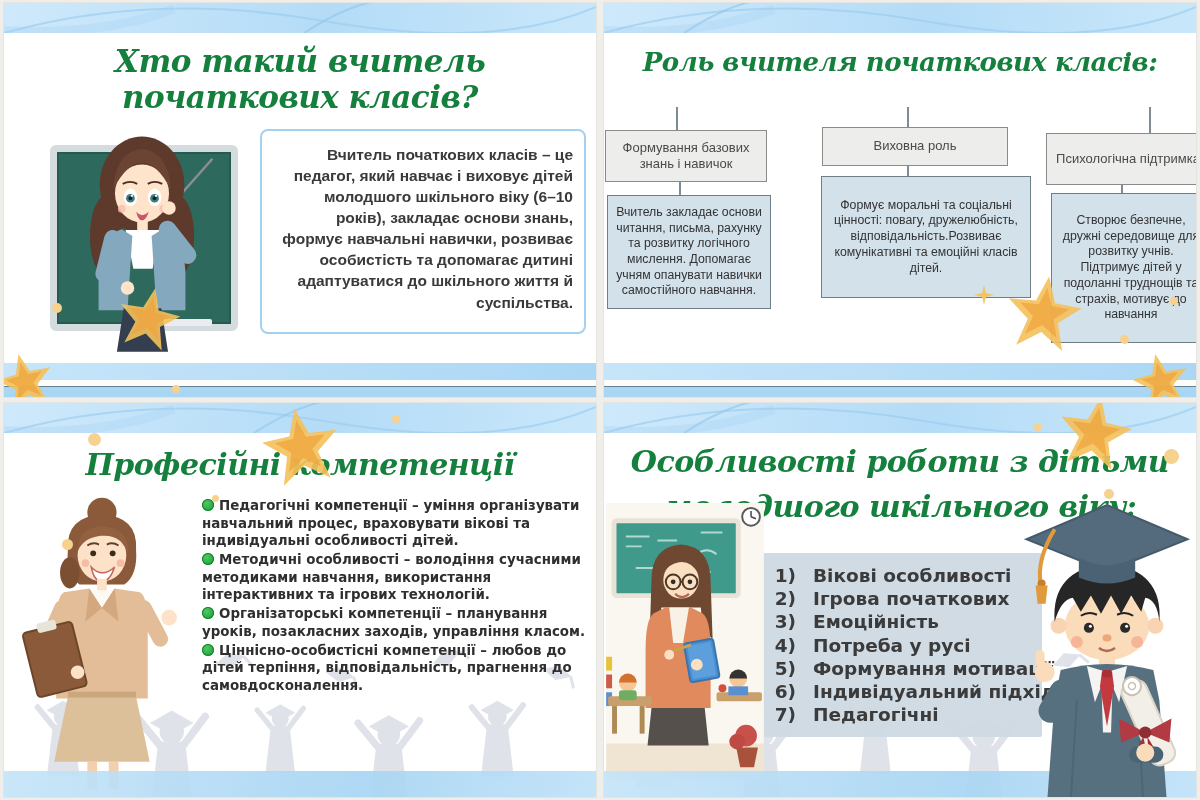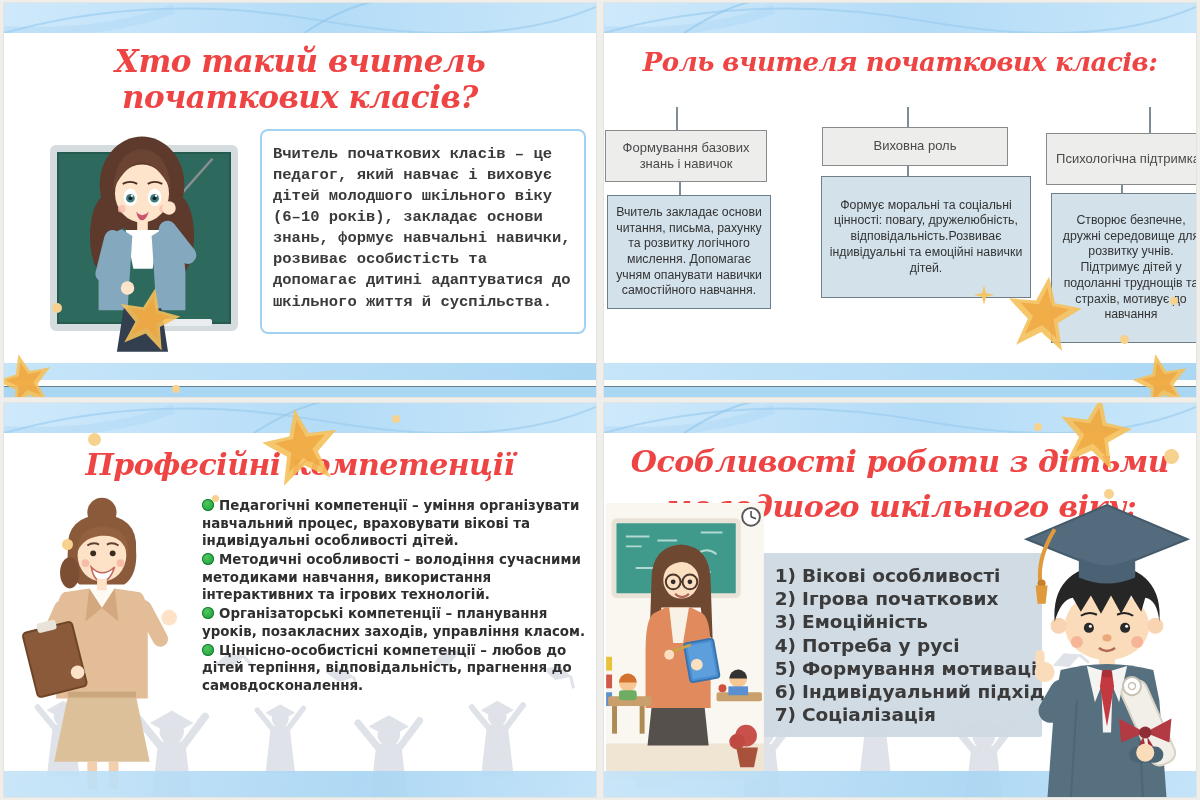"Хто такий вчитель початкових класів?" .title { color: #ef4444 -> #15803d }
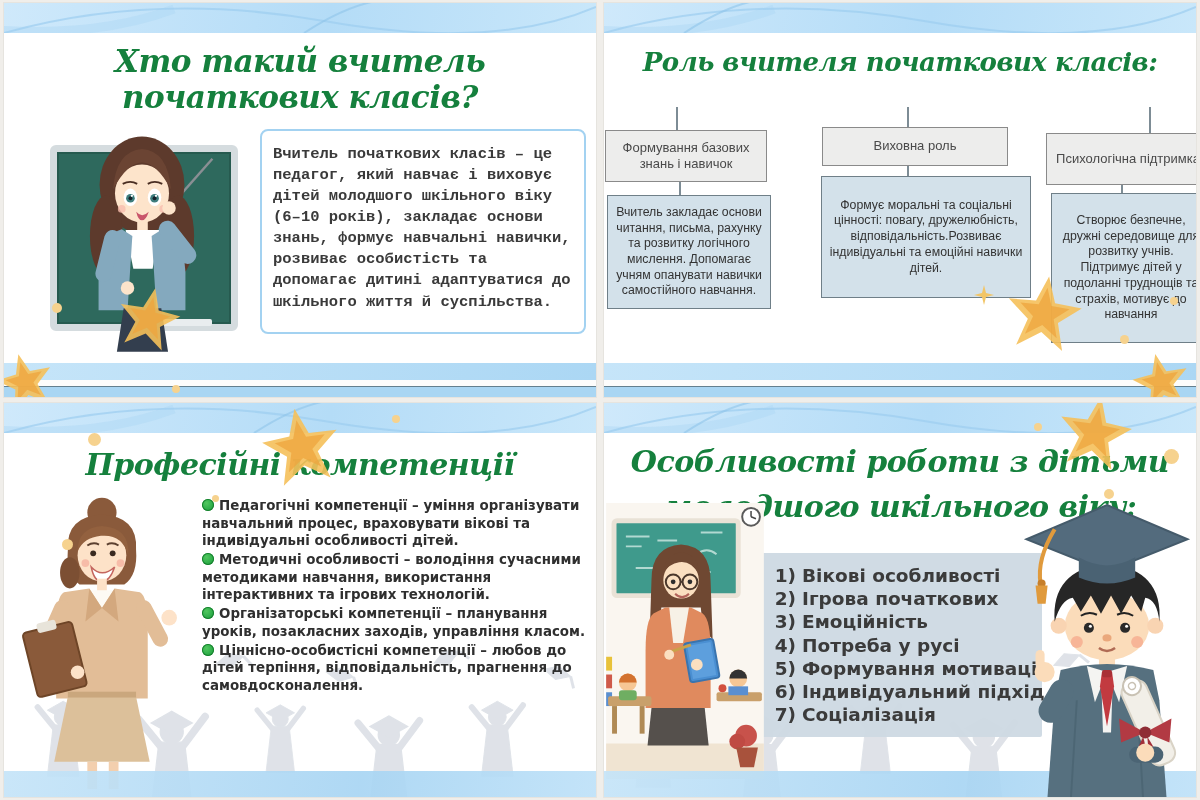"Вчитель початкових класів – це" .tl-textbox { font-family: Liberation Mono, monospace -> Liberation Sans, sans-serif; text-align: left -> right }
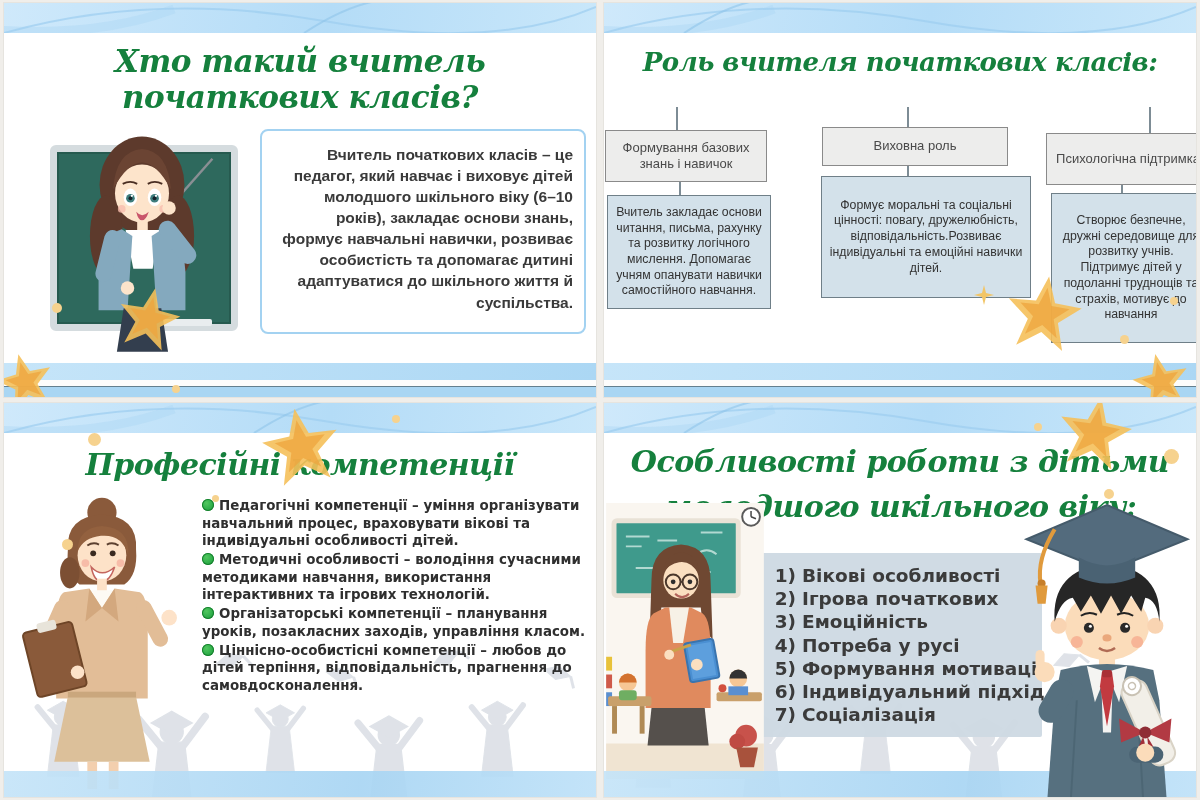"Формує моральні та соціальні цінності:" div.dbox { text: індивідуальні та емоційні навички -> комунікативні та емоційні класів }
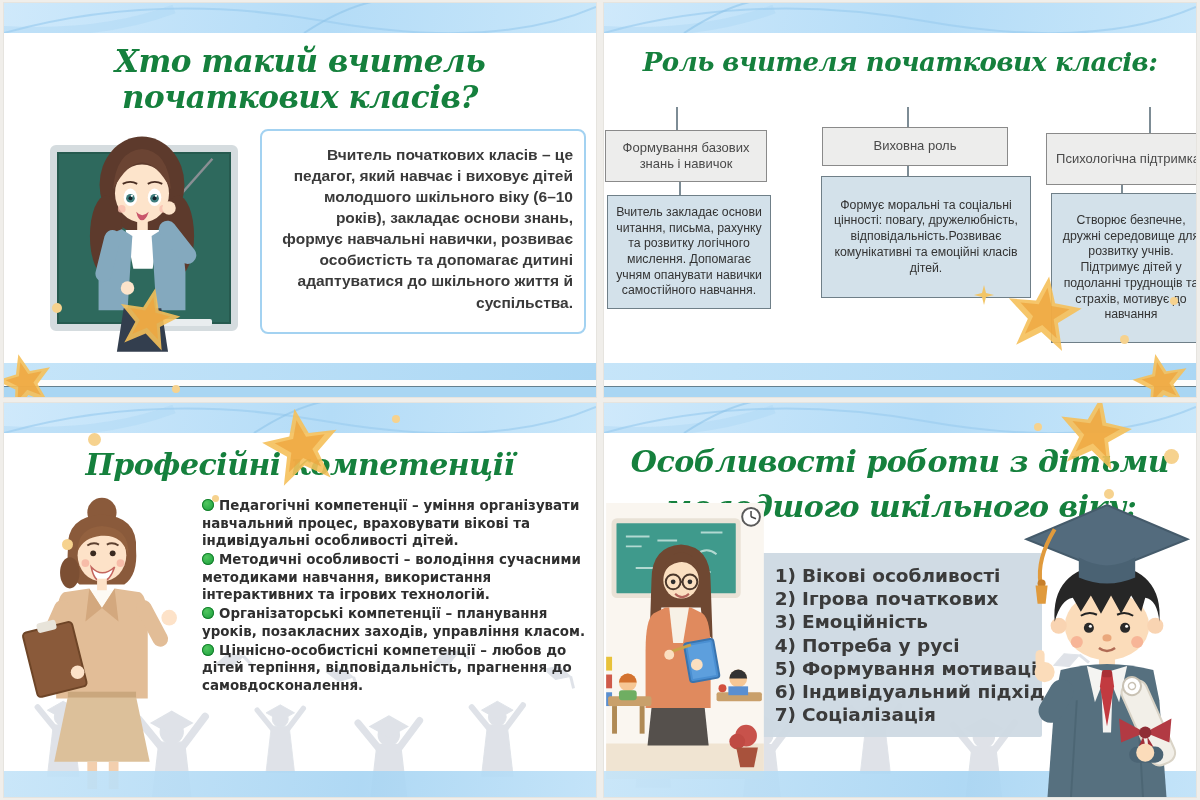"Вікові особливості" .ntext { margin-left: 6px -> 17px }
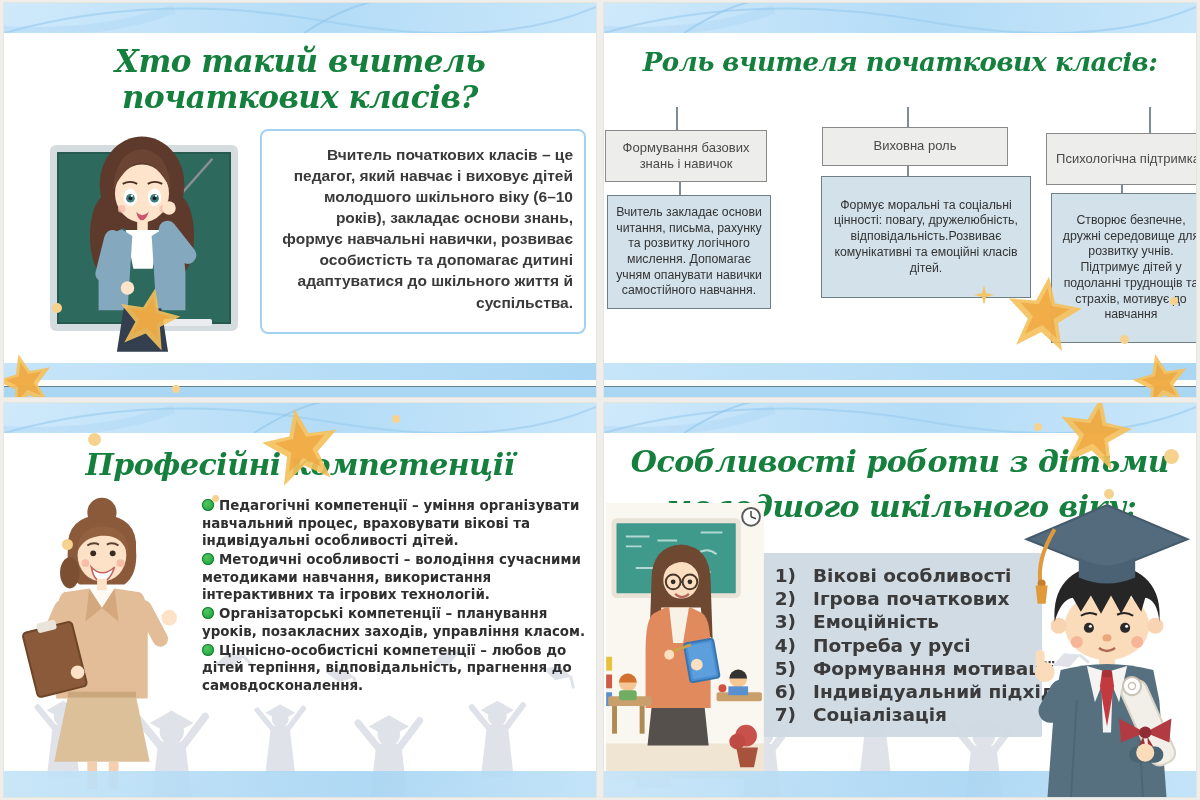"Соціалізація" span.ntext { text: Соціалізація -> Педагогічні }
